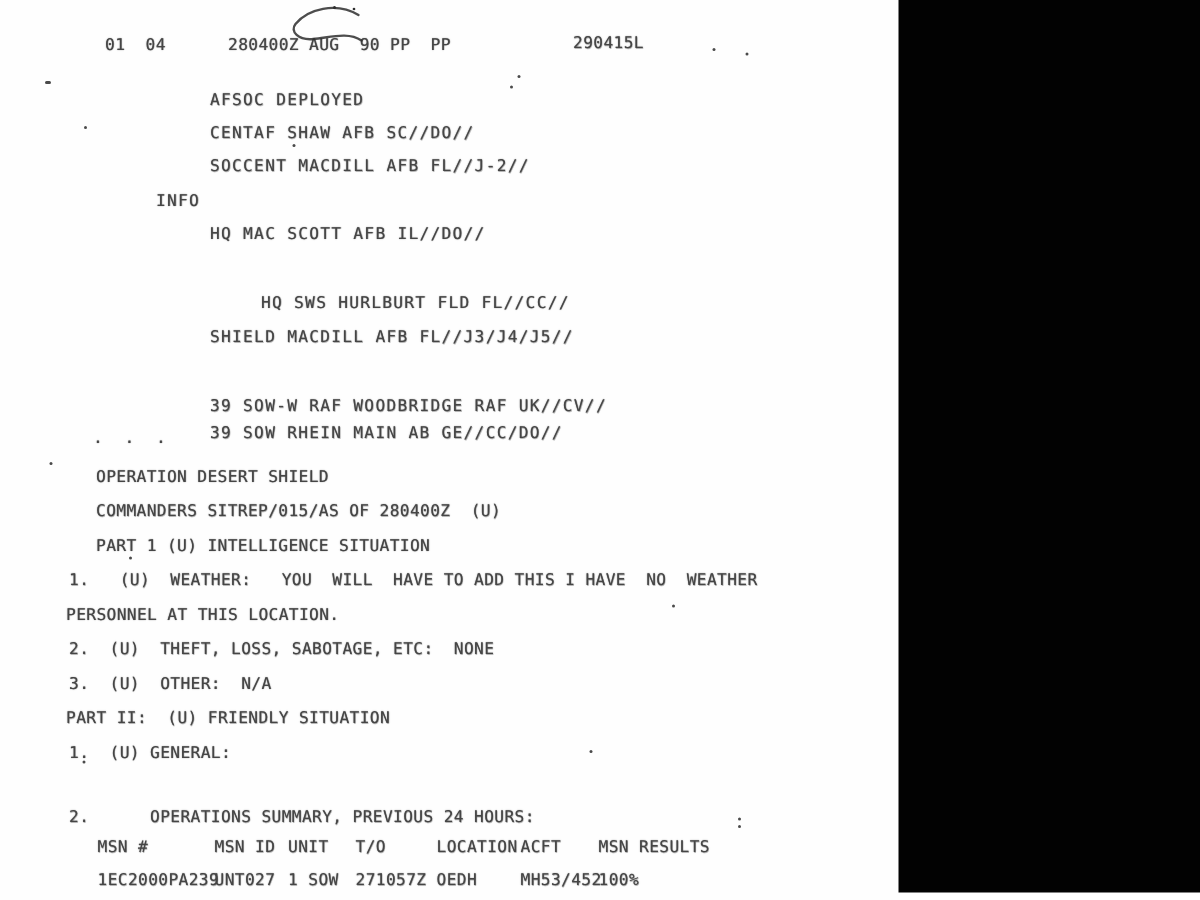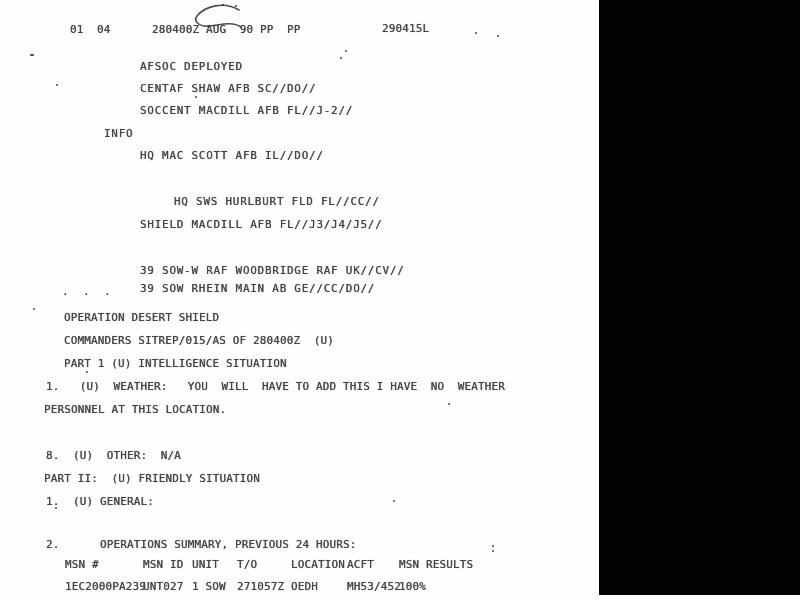"2. (U) THEFT, LOSS, SABOTAGE," div.ink { html: none -> <div>2. (U) THEFT, LOSS, SABOTAGE, ETC: NONE</div> }
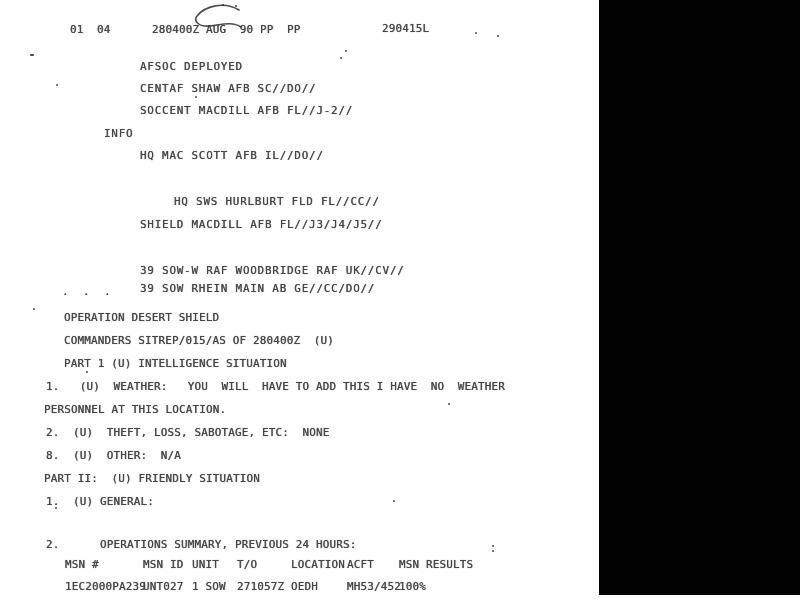"8. (U) OTHER: N/A" div.ink { text: 8 -> 3 }
